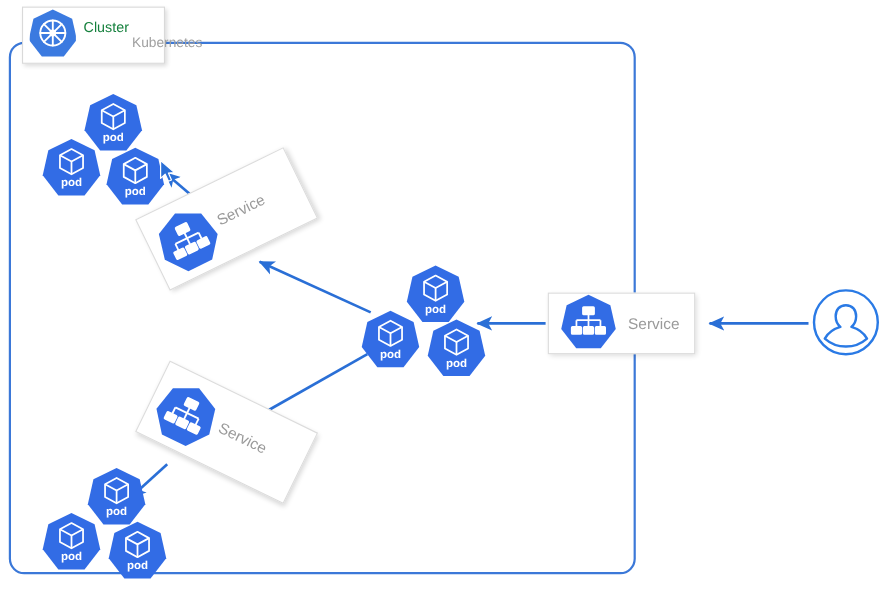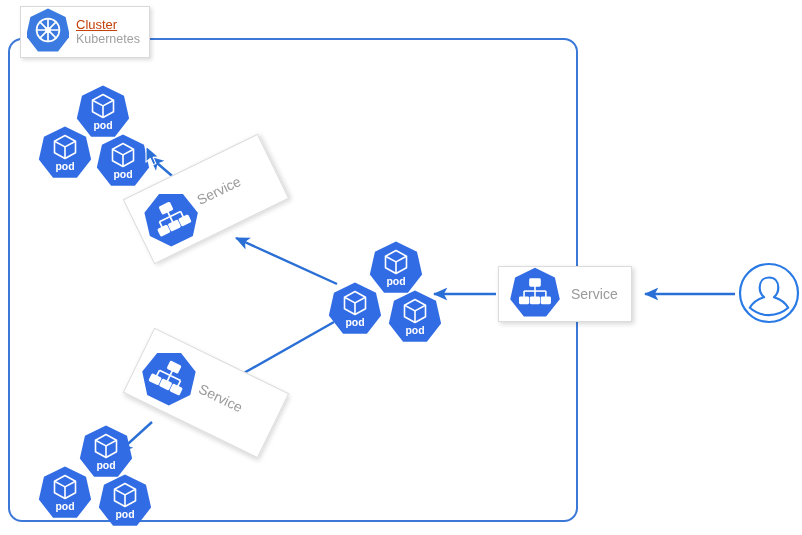"Cluster" #cluster-badge .title { color: #c2410c -> #15803d; text-decoration: underline -> none }
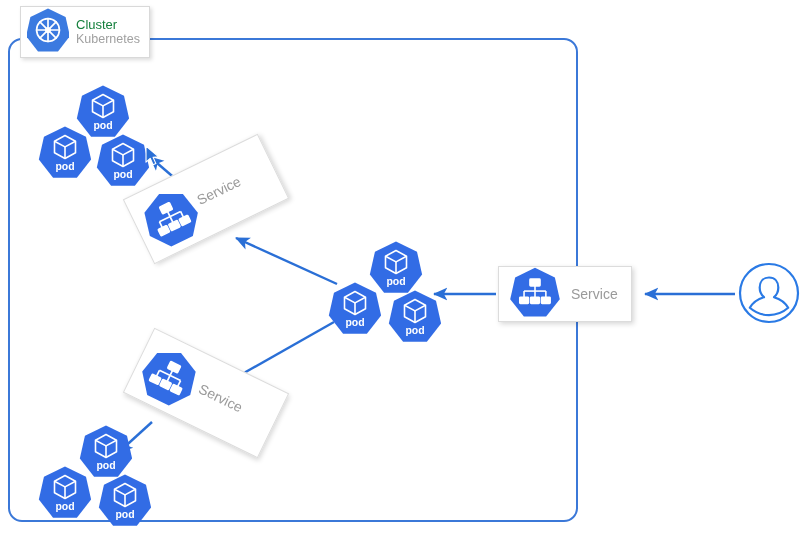"Kubernetes" #cluster-badge .subtitle { margin-left: none -> 44px }
